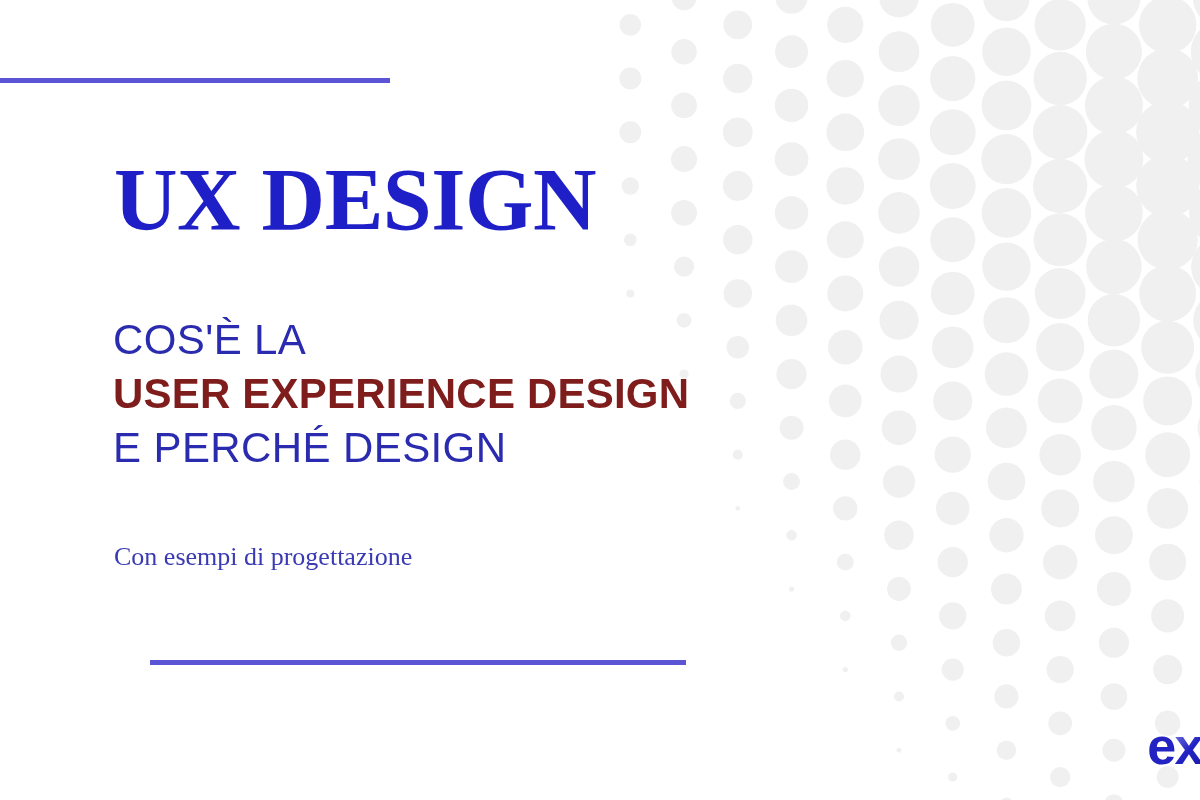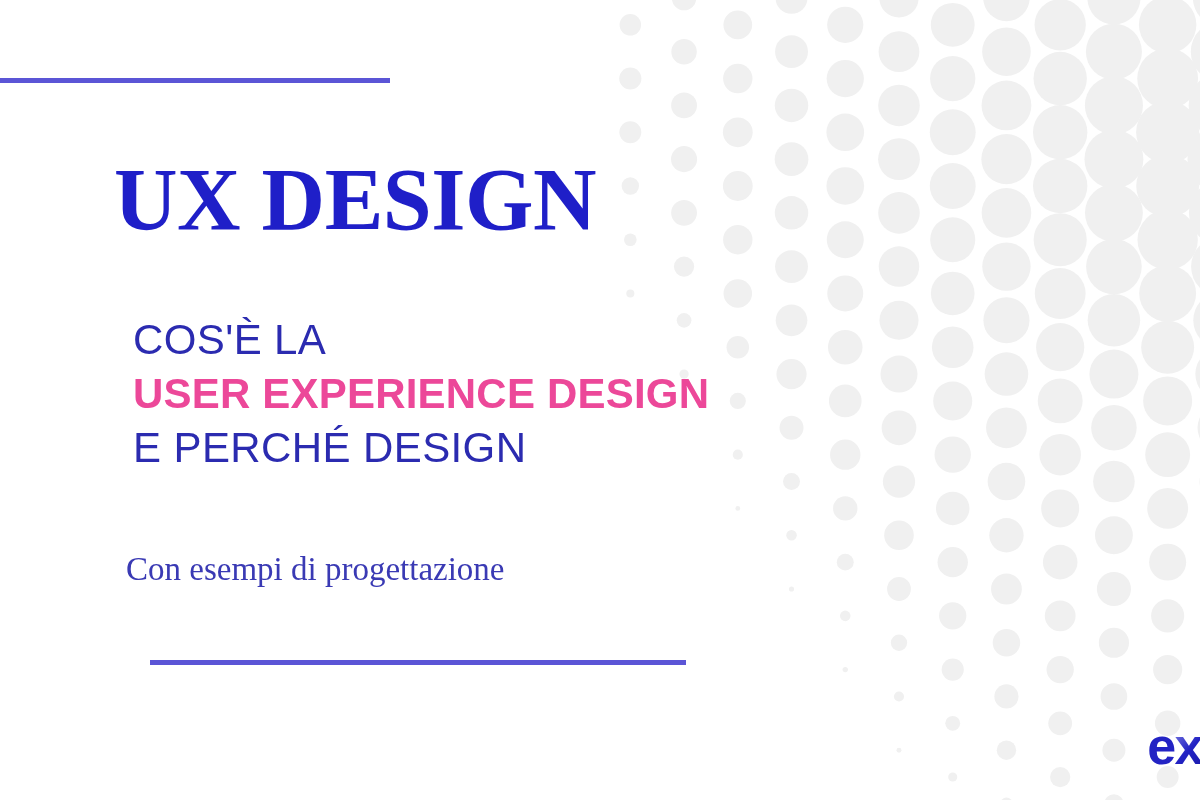"COS'È LA" #subtitle-block { margin-left: 20px -> none }
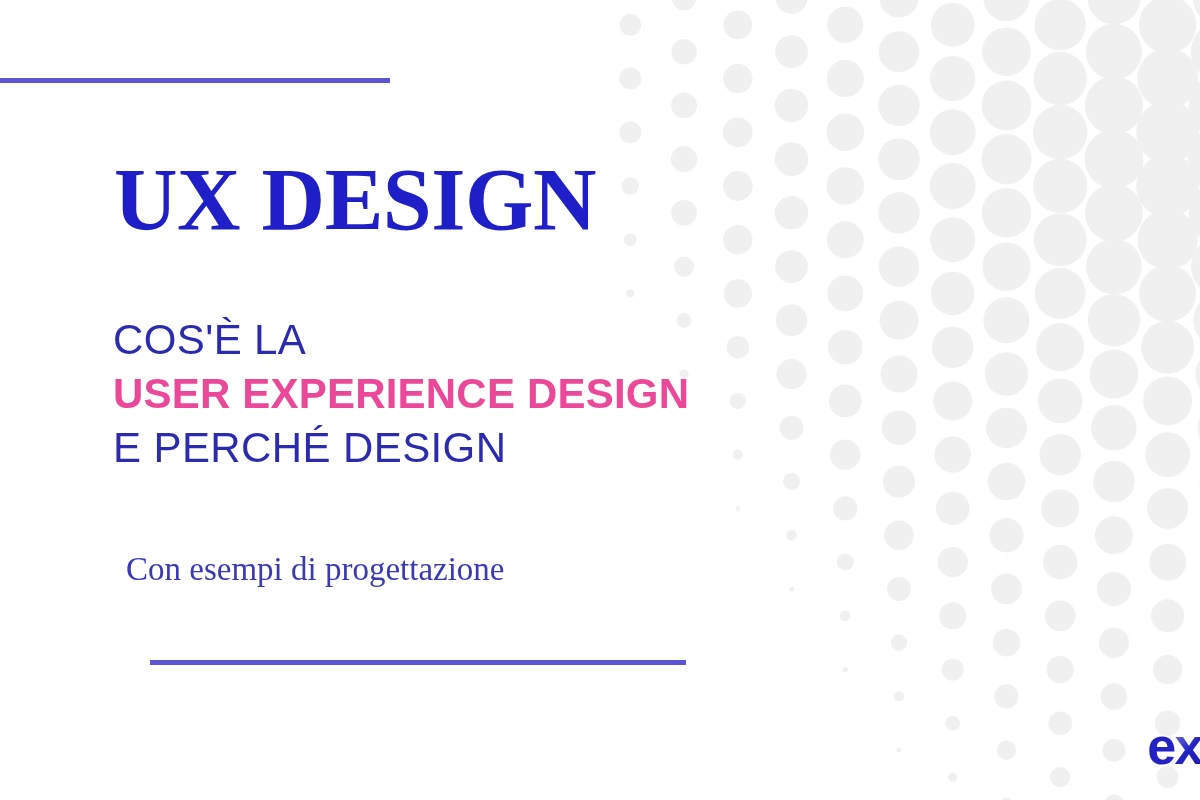"USER EXPERIENCE DESIGN" .subtitle-line.bold { color: #ec4899 -> #7f1d1d }
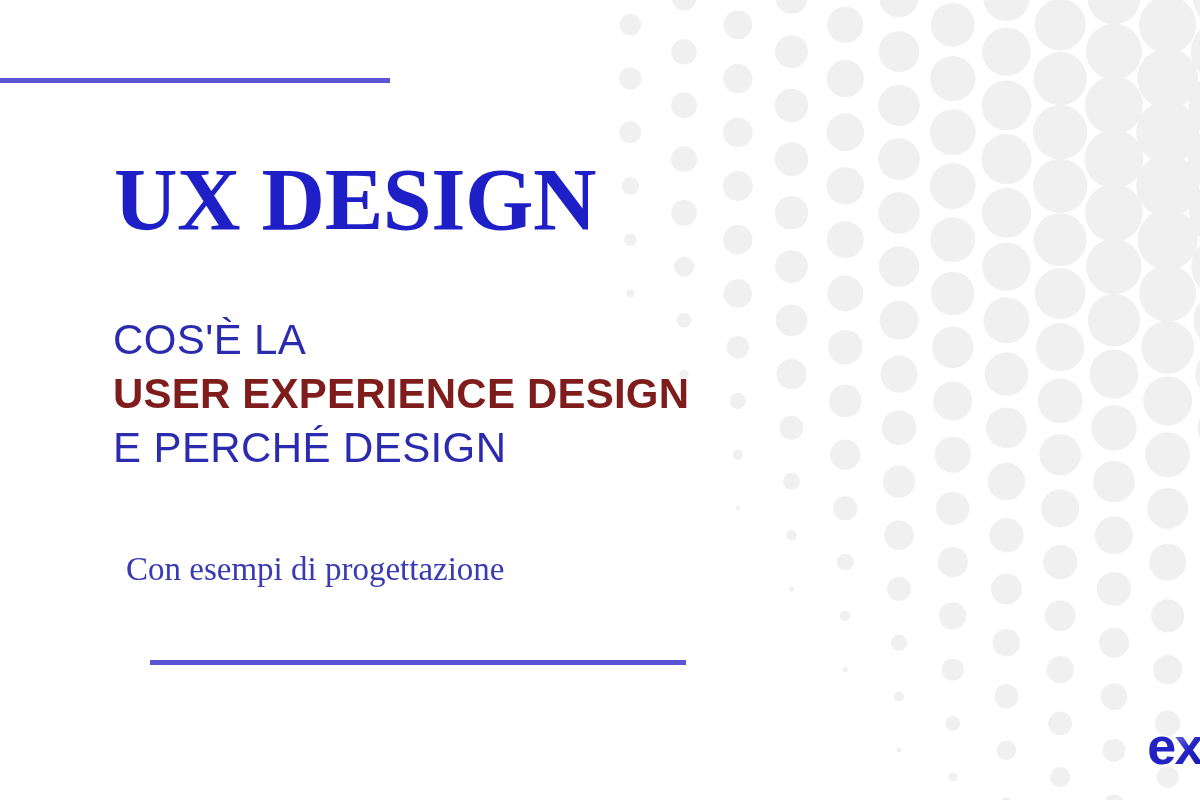"Con esempi di progettazione" #caption { font-size: 33px -> 26px; margin: 12px -> 0 }
